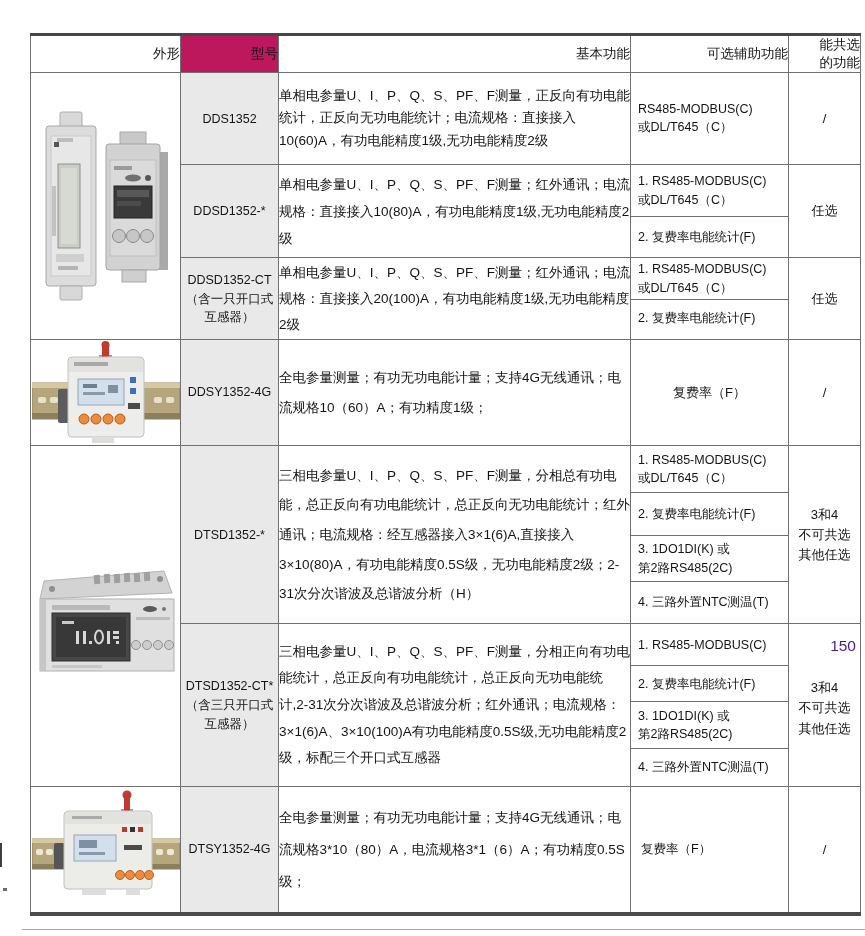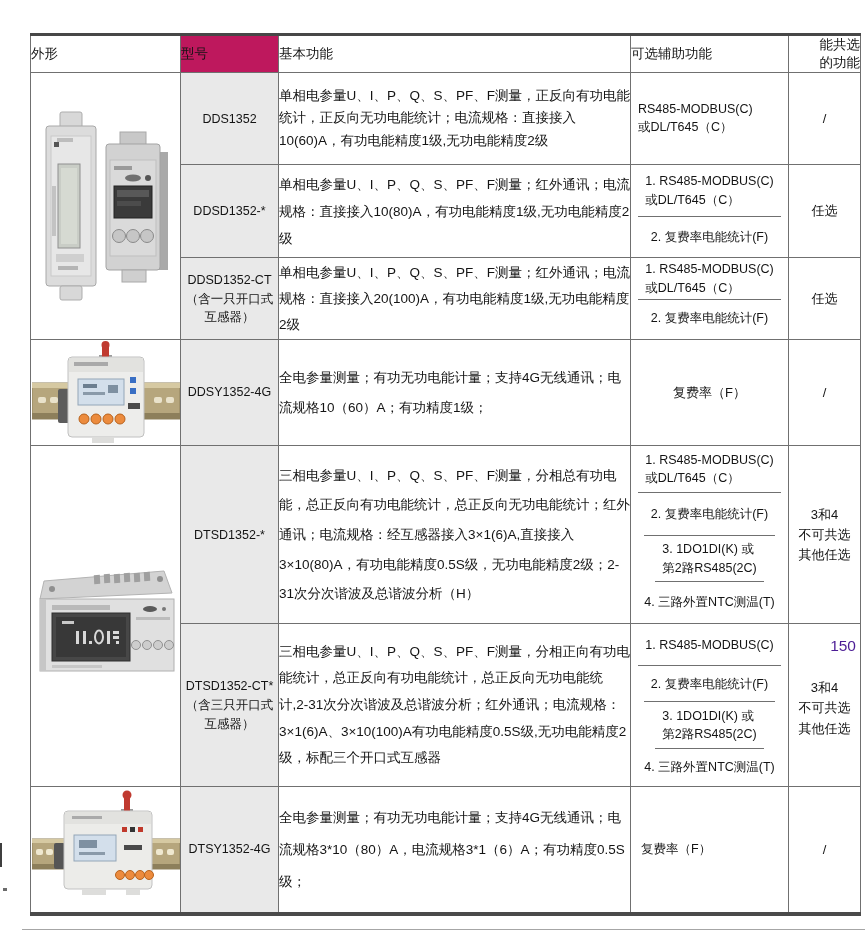"外形" .spec th { text-align: left -> right }
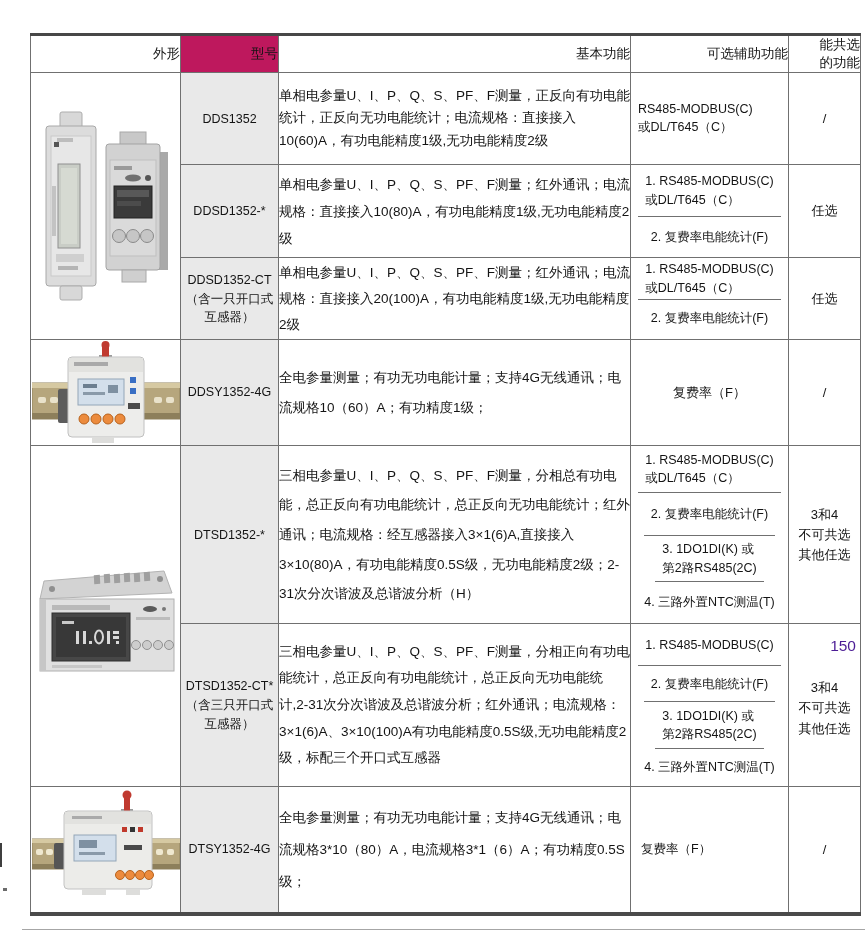"1. RS485-MODBUS(C)" .aux-stack { align-items: center -> none }
